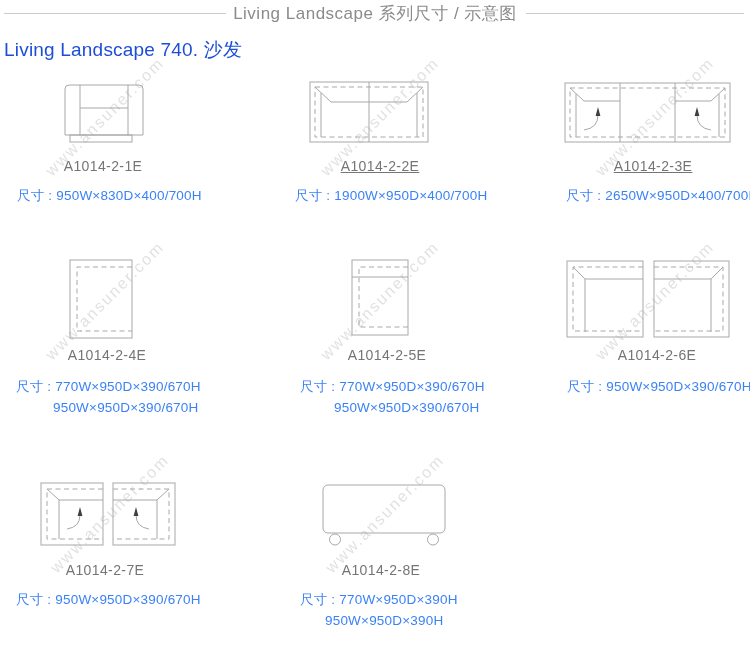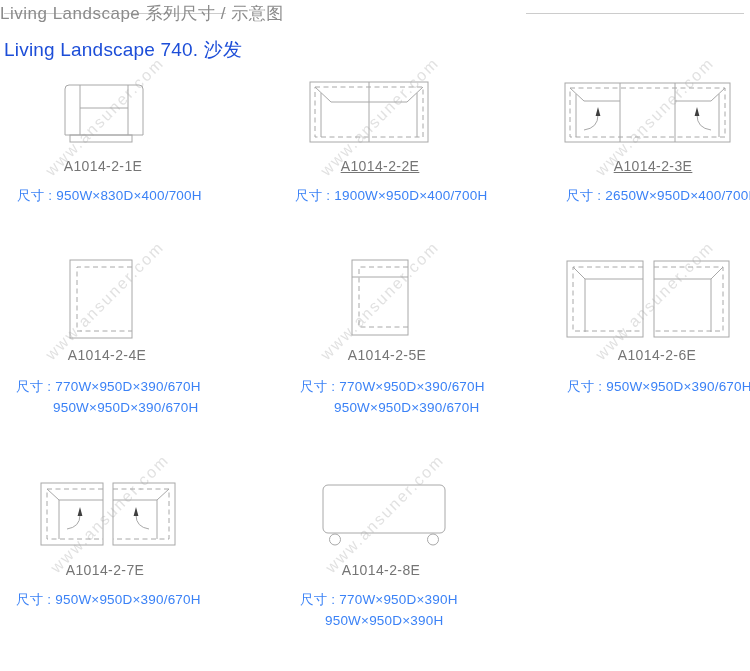"Living Landscape 系列尺寸 / 示意图" .title { text-align: left -> center }
